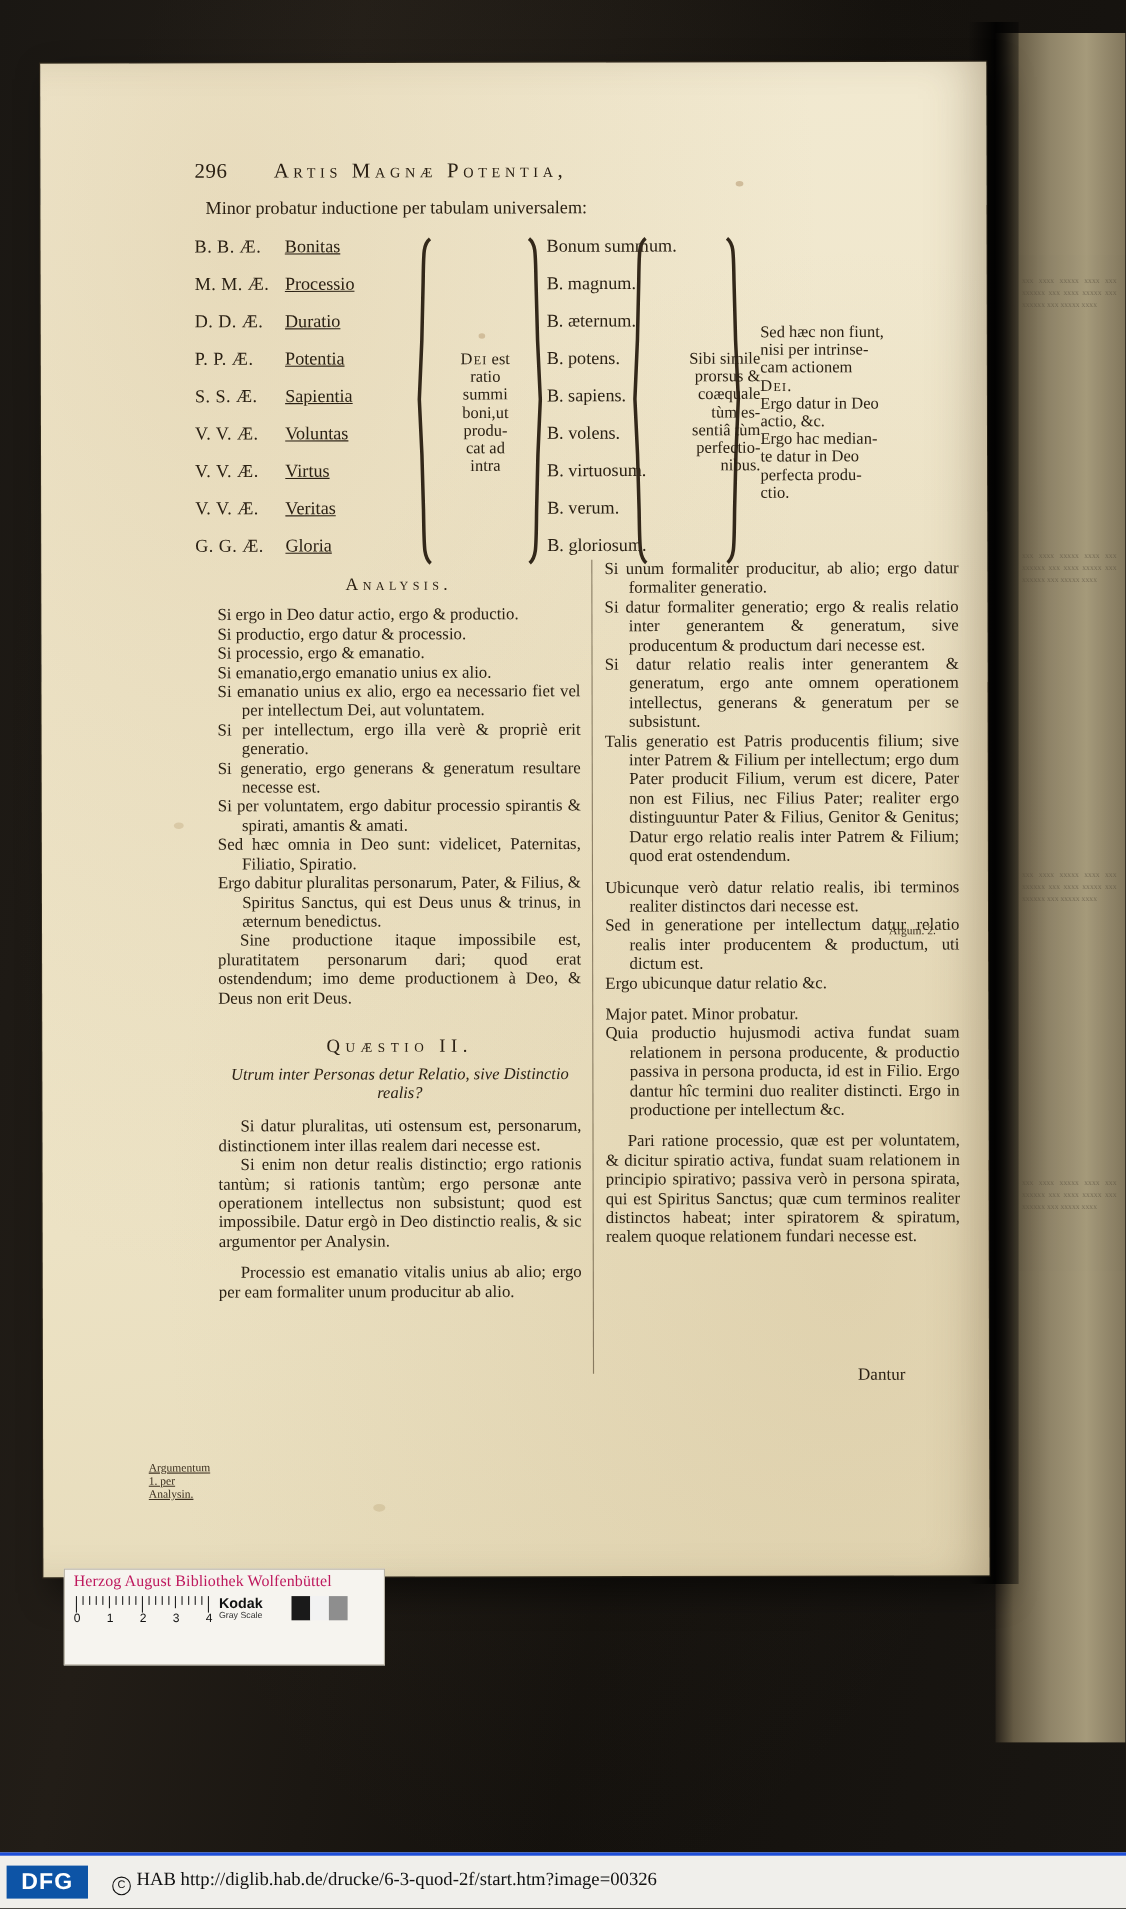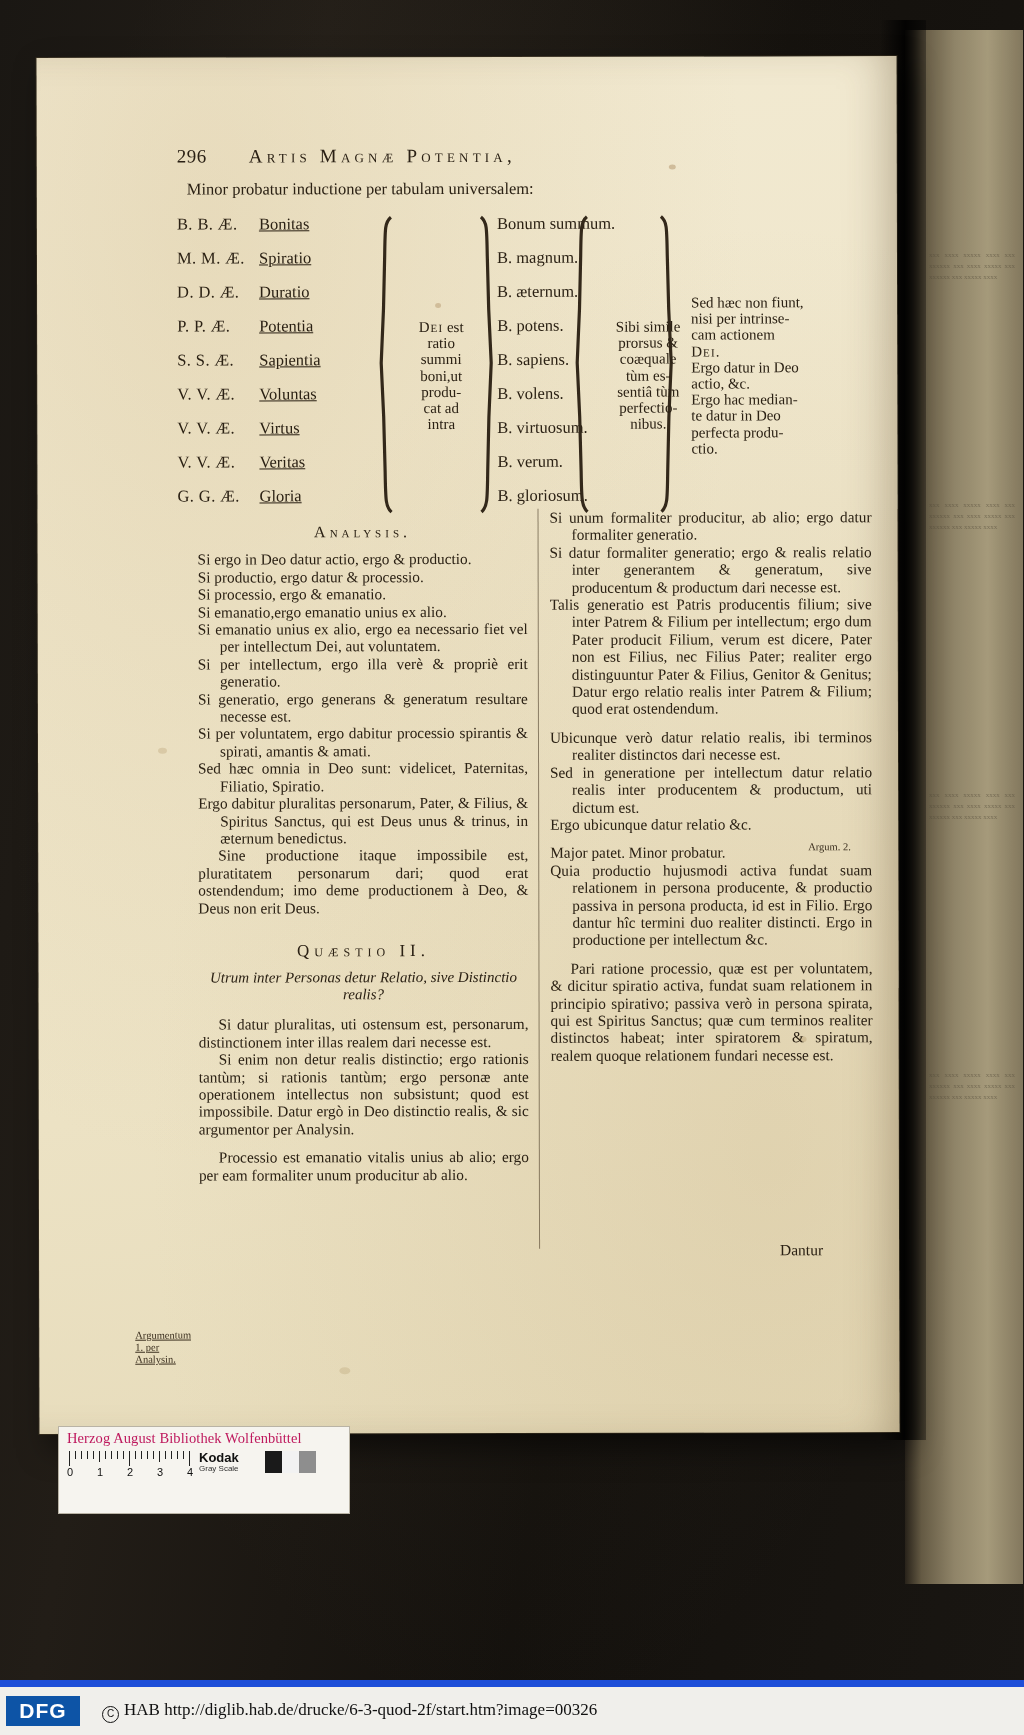"Spiratio" span.c-name { text: Spiratio -> Processio }
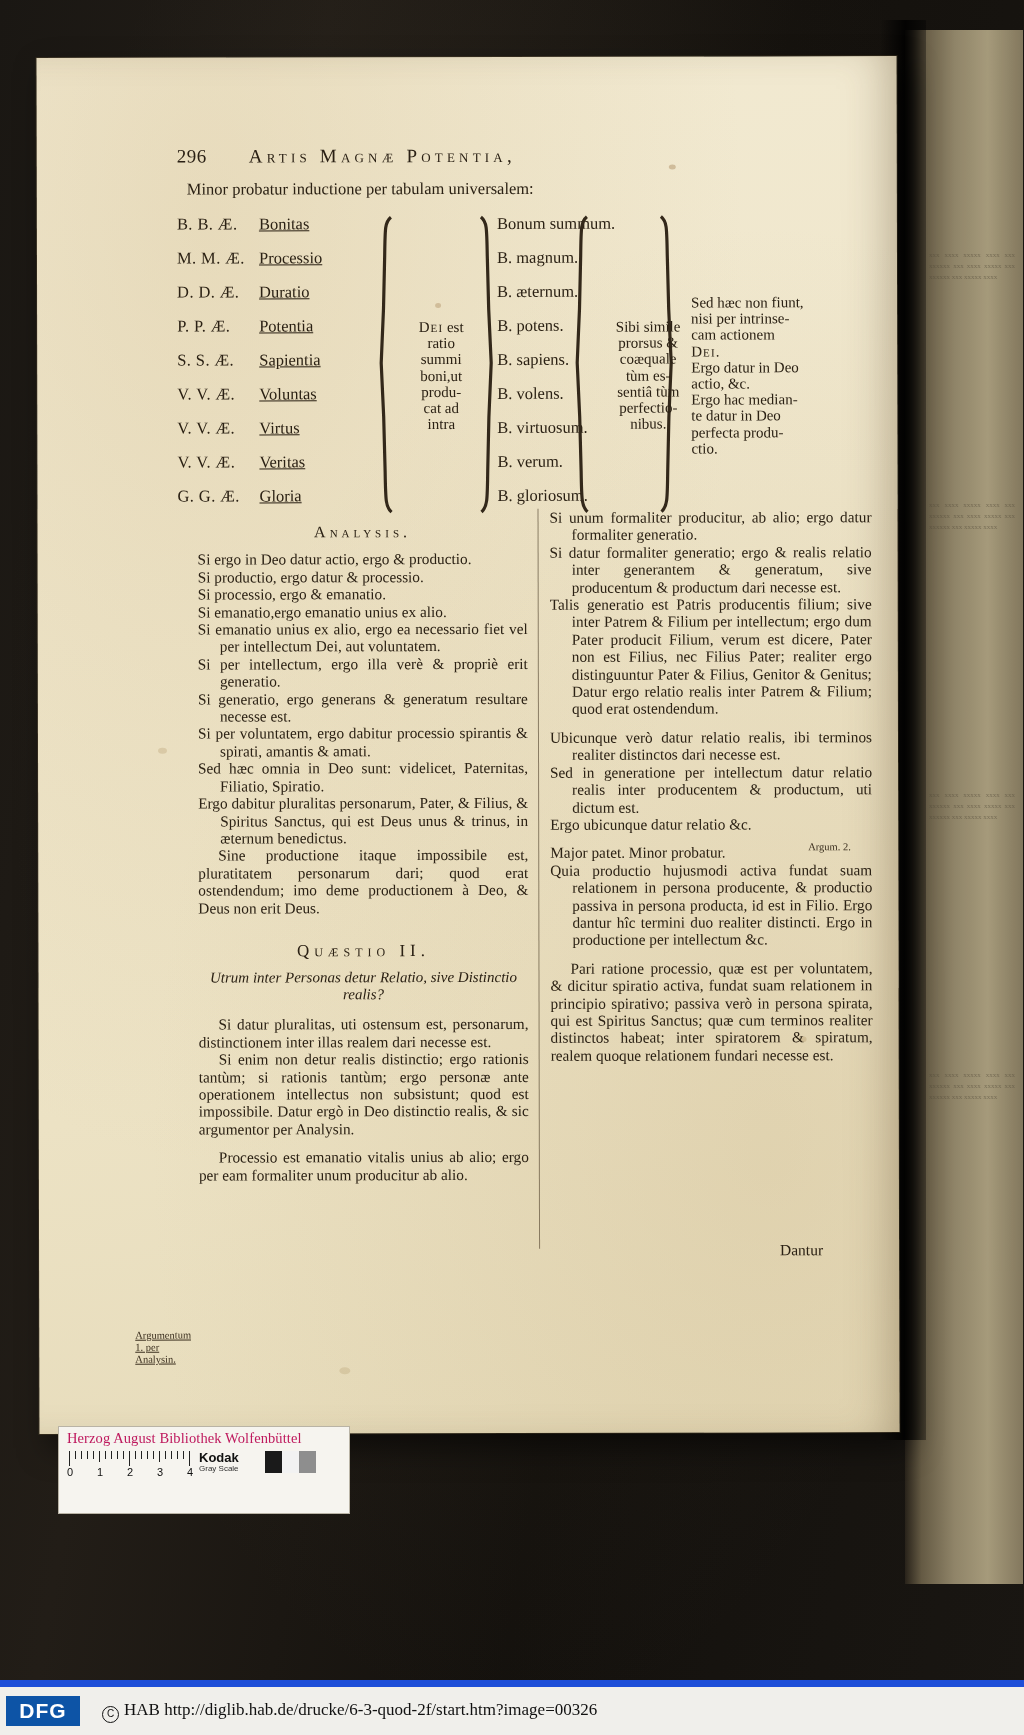"Sibi simile" .sim-block { text-align: center -> right }
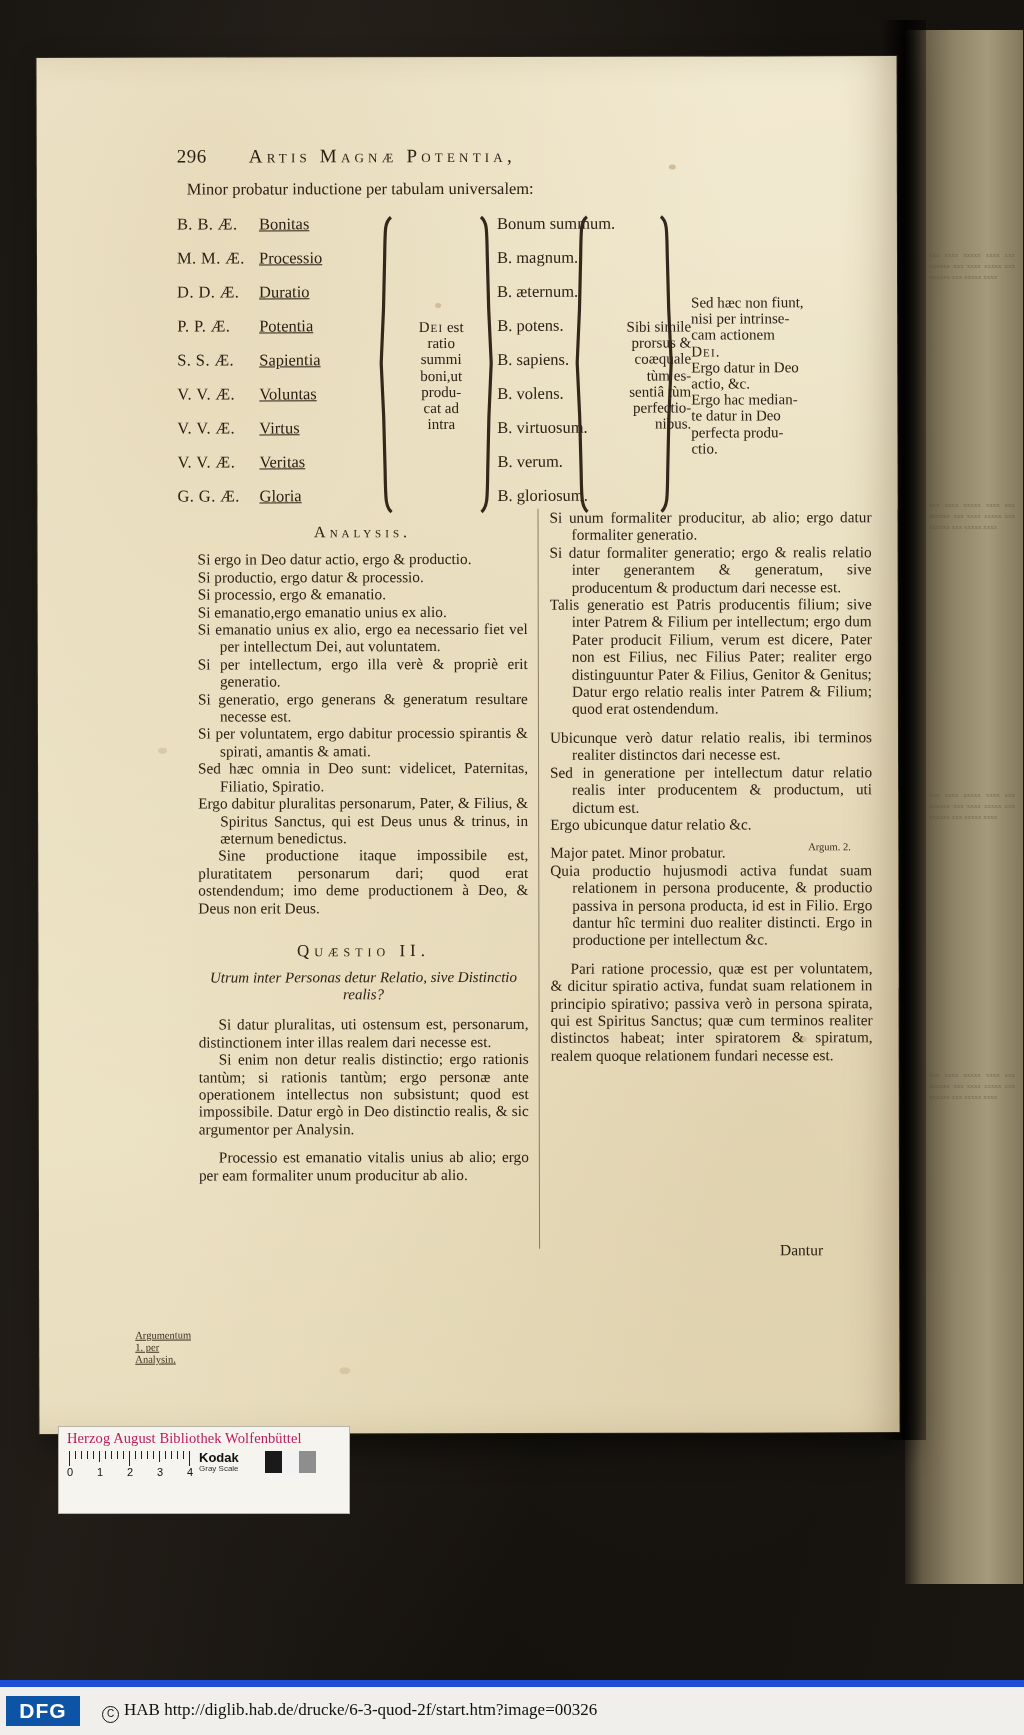"Si datur relatio realis inter" p.hang { html: none -> <p>Si datur relatio realis inter generantem &amp; generatum, ergo ante omnem operationem intellectus, generans &amp; generatum per se subsistunt.</p> }
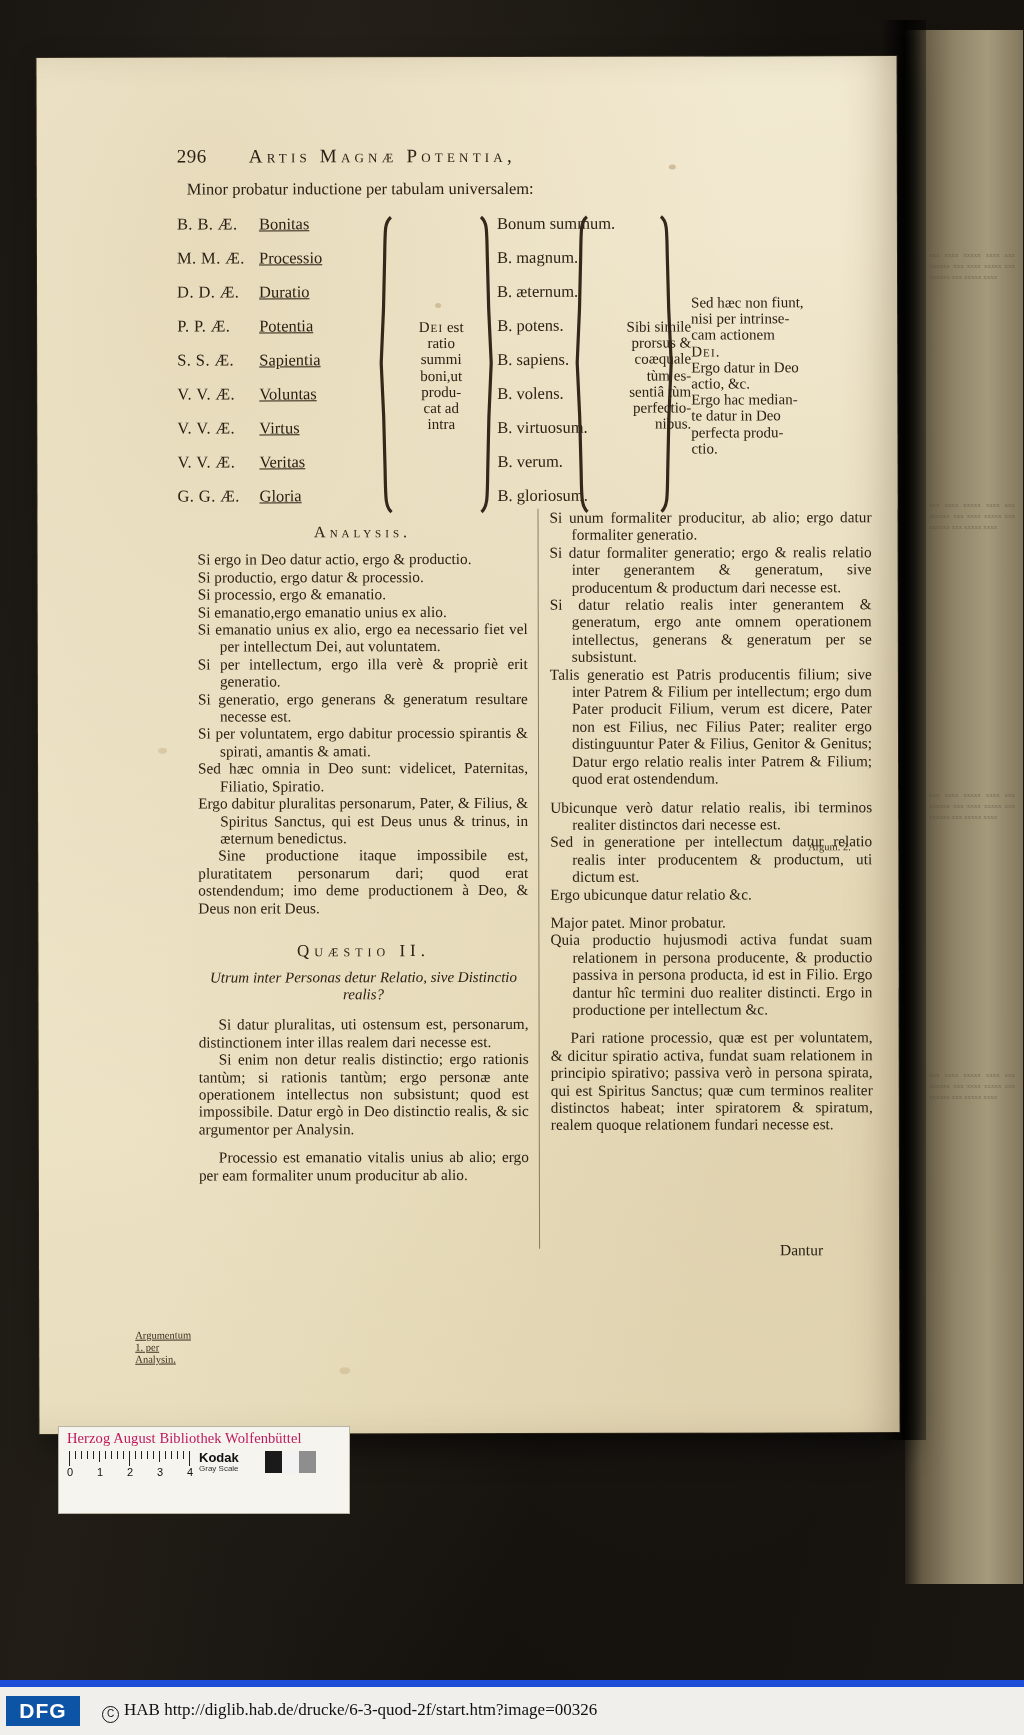"DFG" #footer { border-top: 7px solid #1d4ed8 -> 3px solid #1d4ed8 }
